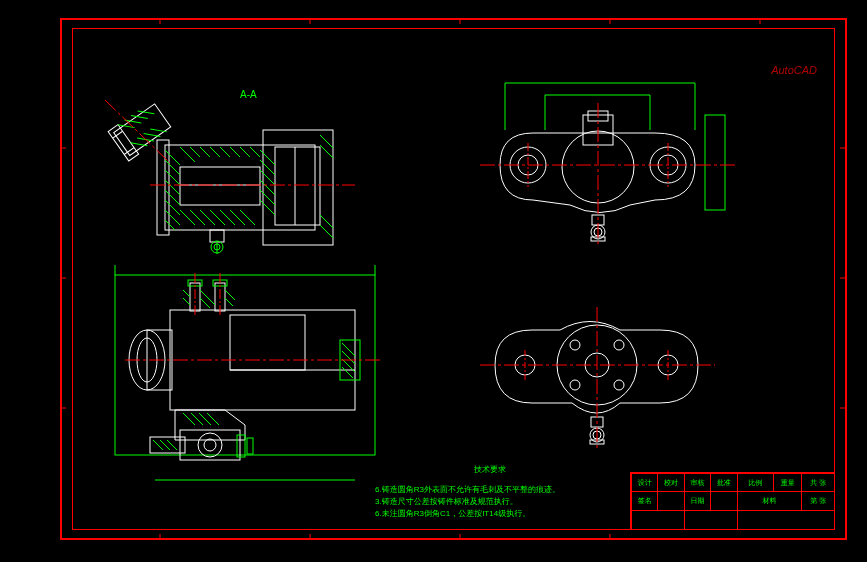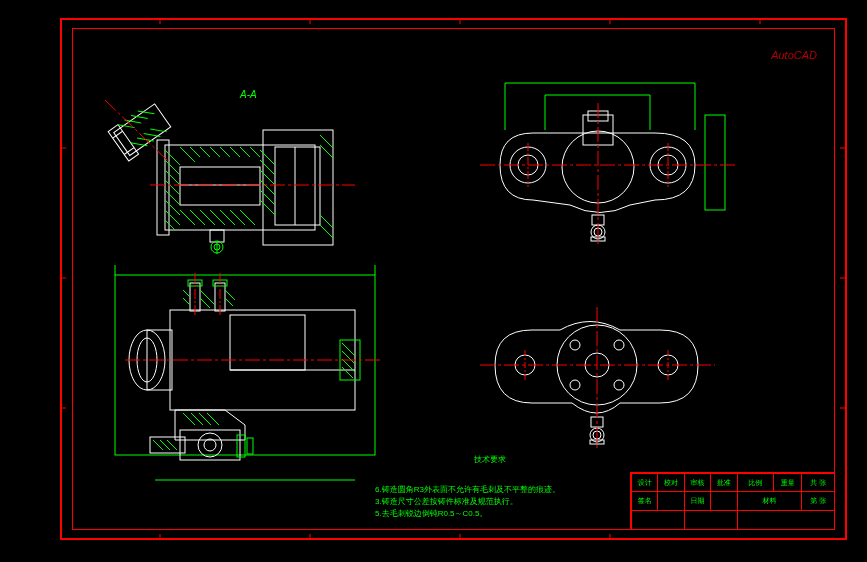"AutoCAD" div.watermark { top: 49px -> 64px }
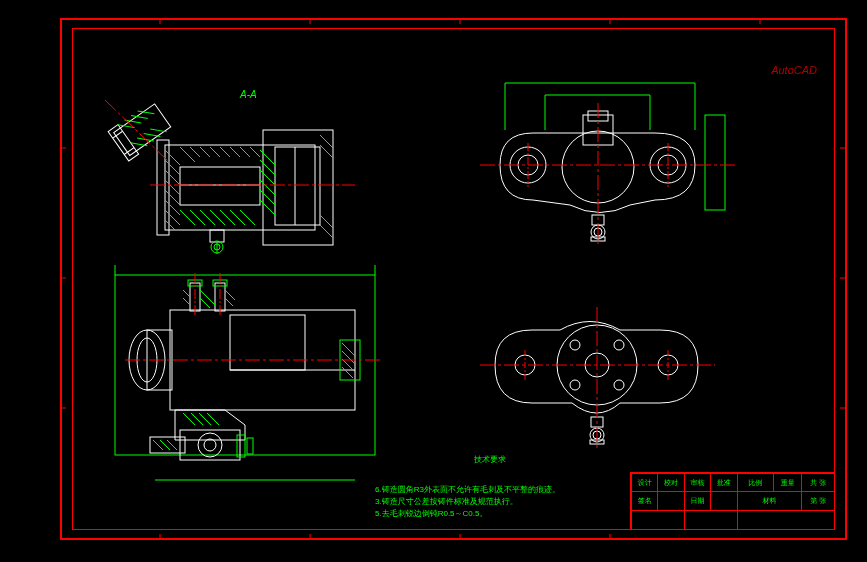"A-A" .view-label { font-style: italic -> none }
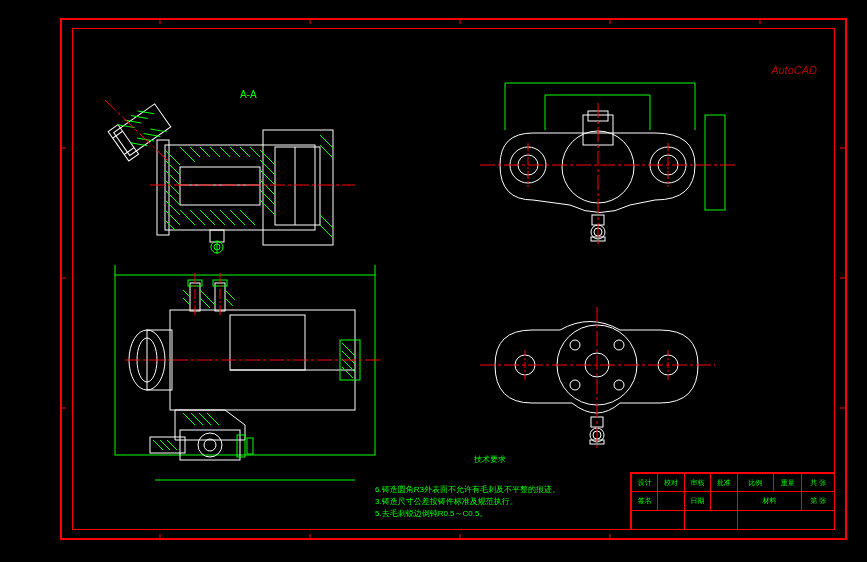"技术要求" .tech-notes-title { margin-bottom: 18px -> 8px }
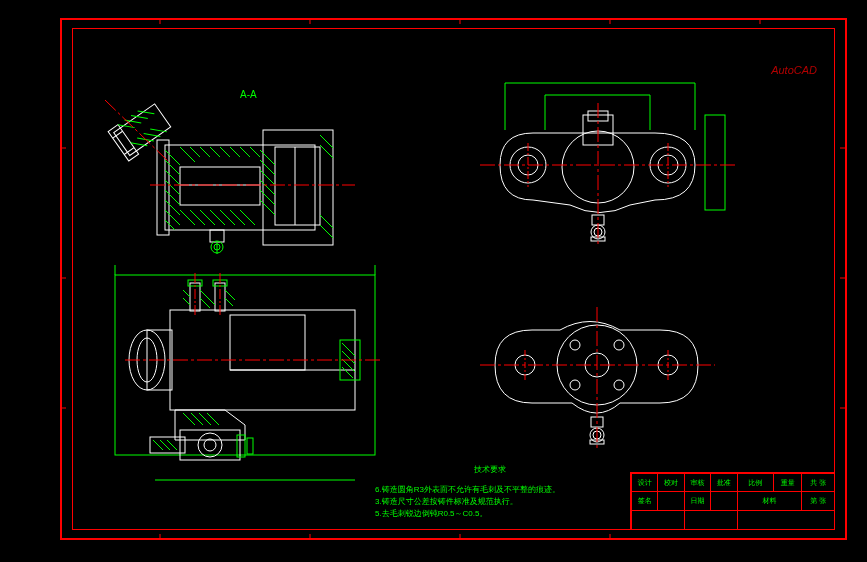"5.去毛刺锐边倒钝R0.5～C0.5。" div { html: <div>5.去毛刺锐边倒钝R0.5～C0.5。</div> -> none }
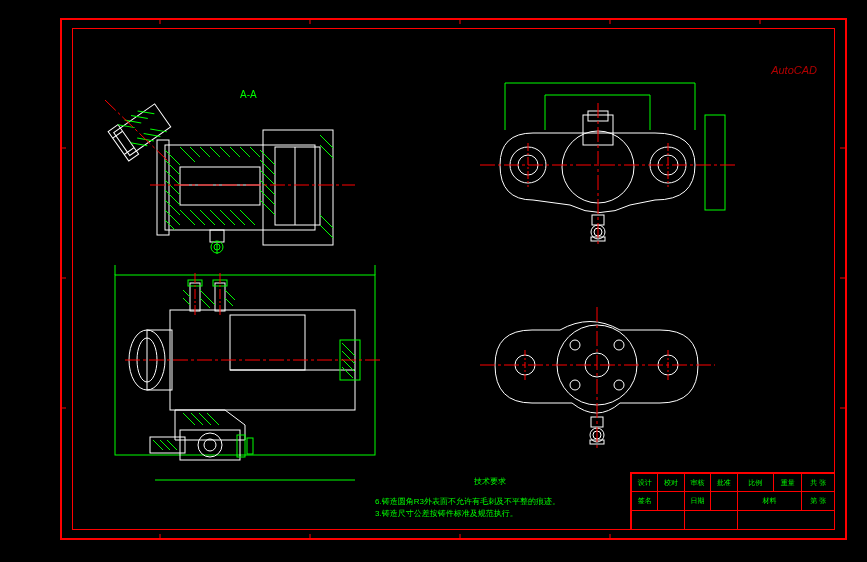"6.未注圆角R3倒角C1，公差按IT14级执行。" div { html: none -> <div>6.未注圆角R3倒角C1，公差按IT14级执行。</div> }
